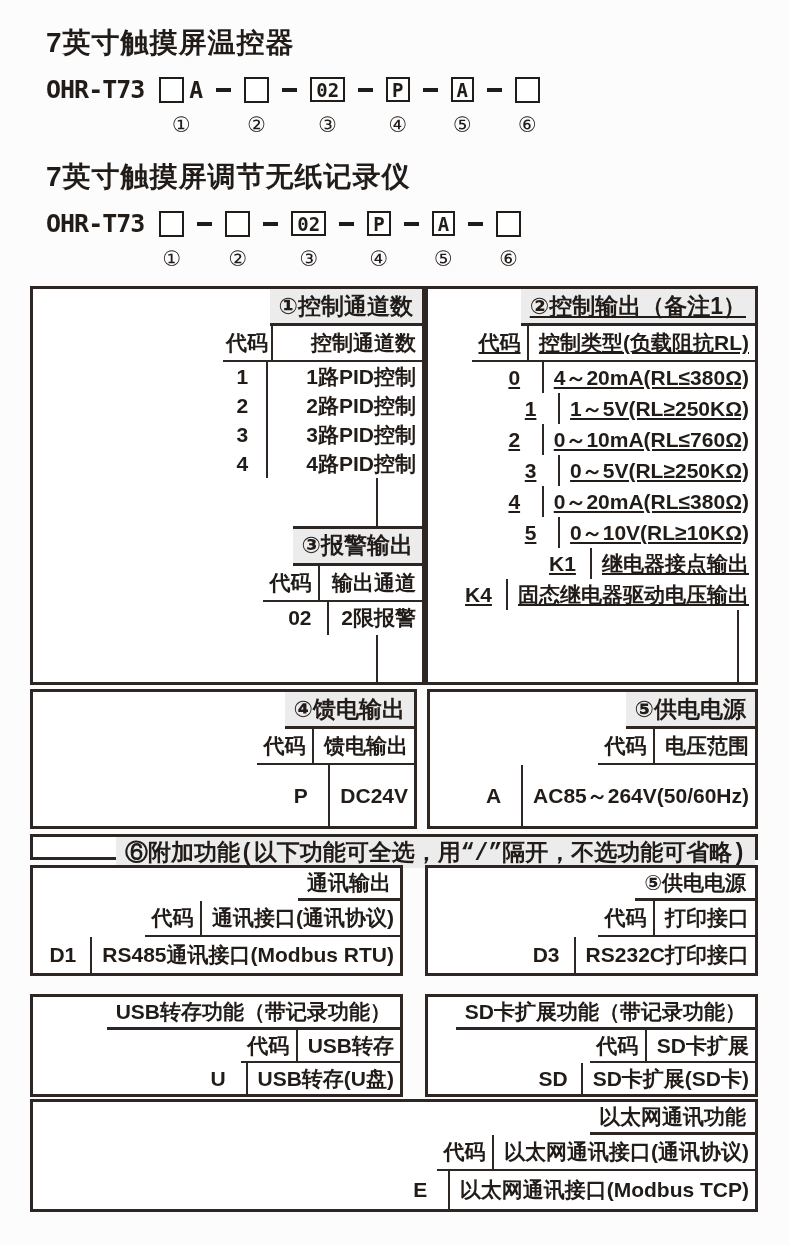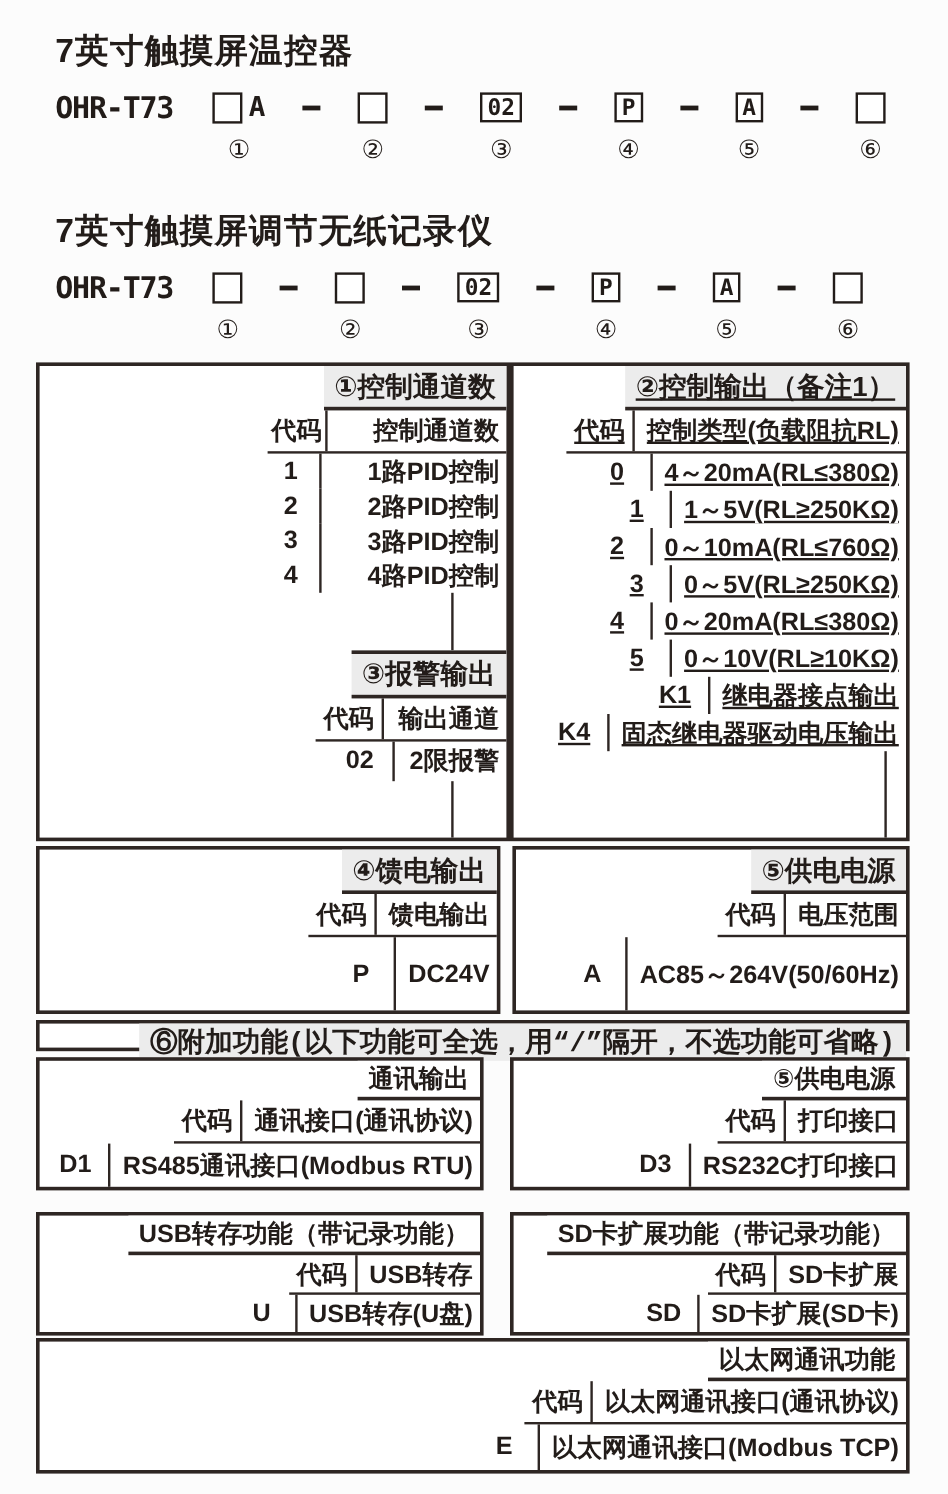"OHR-T73" .model-line { gap: 31px -> 13px }
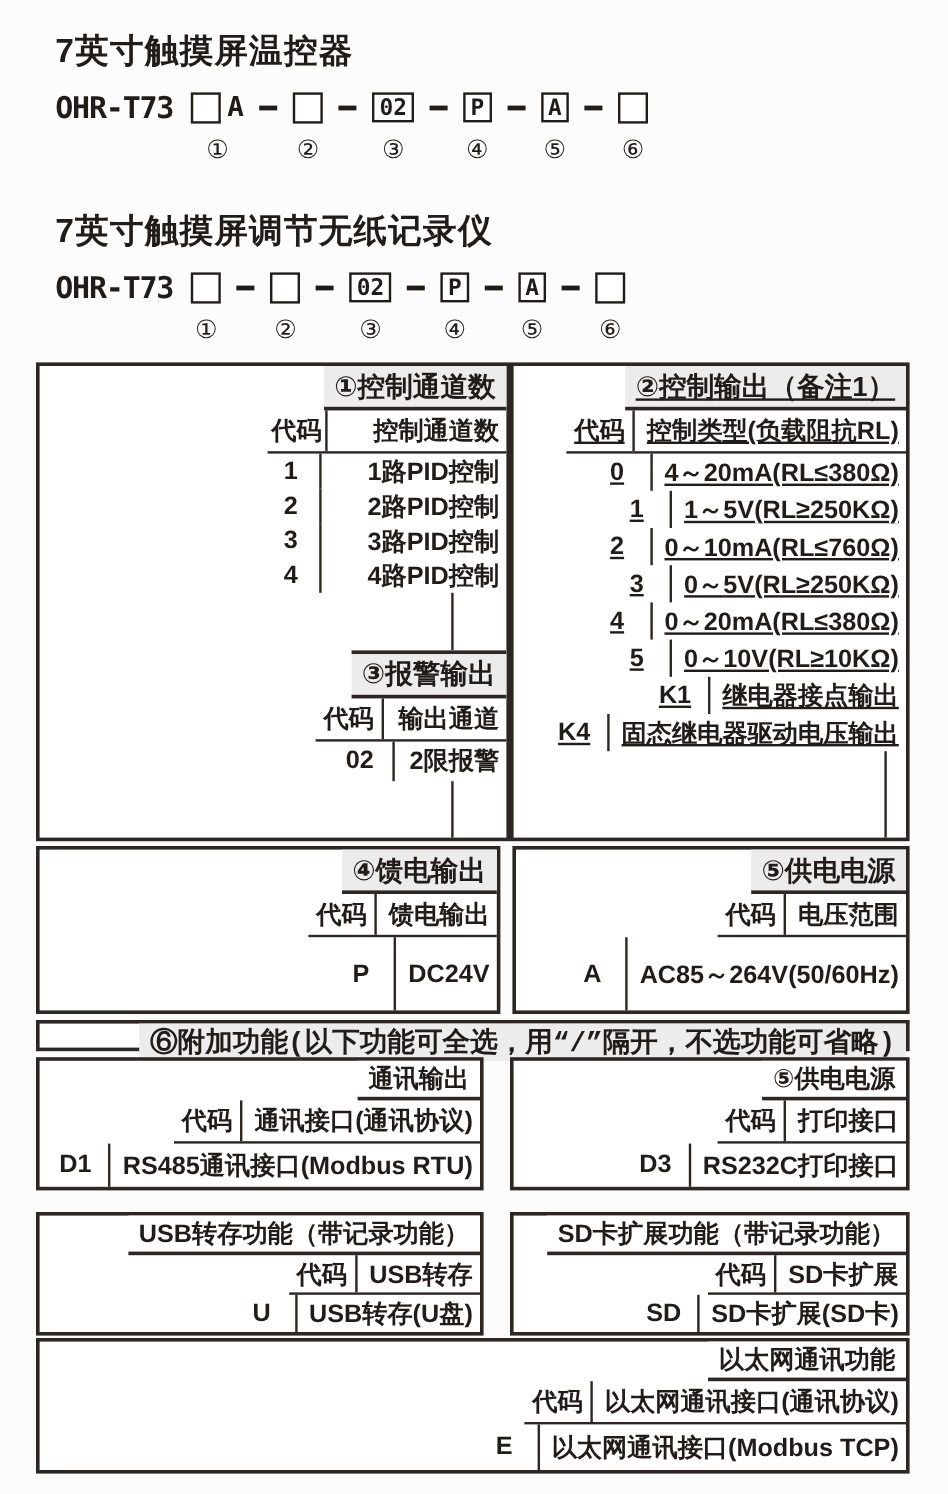"7英寸触摸屏调节无纸记录仪" .doc-title.second { margin-top: 38px -> 22px }
